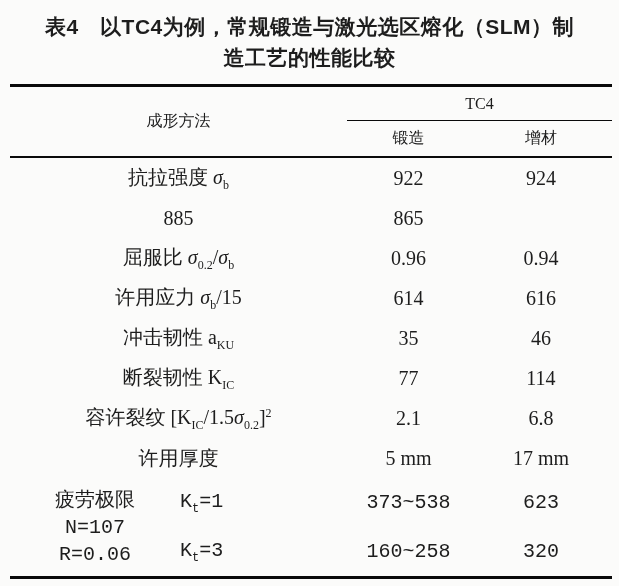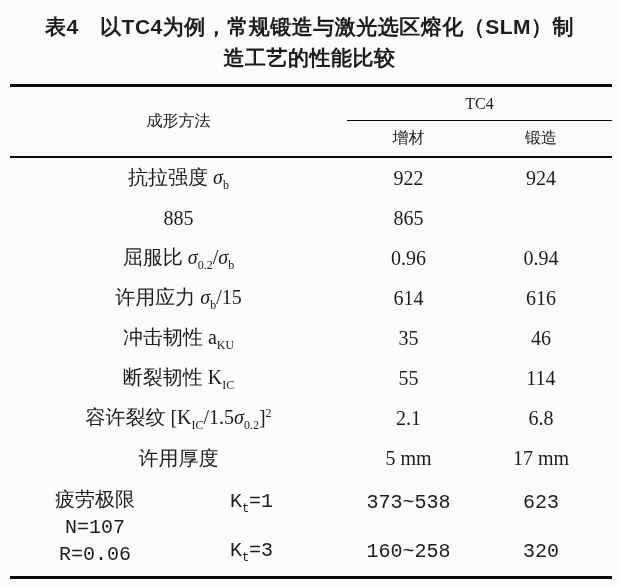"增材" div { order: before "锻造" -> after "锻造" }
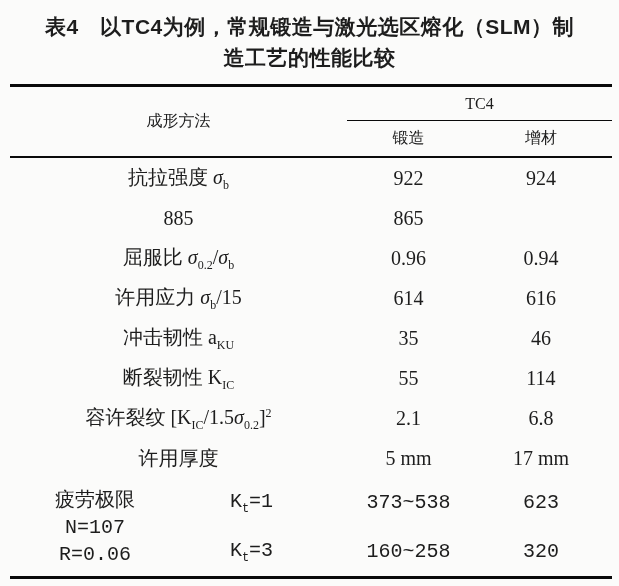"55" div.cell-val { text: 55 -> 77 }
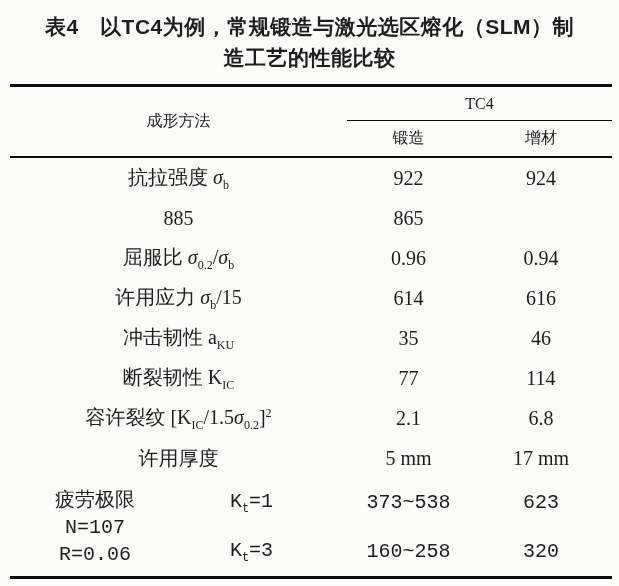"Kt=1" .kt-cell { text-align: center -> none }
